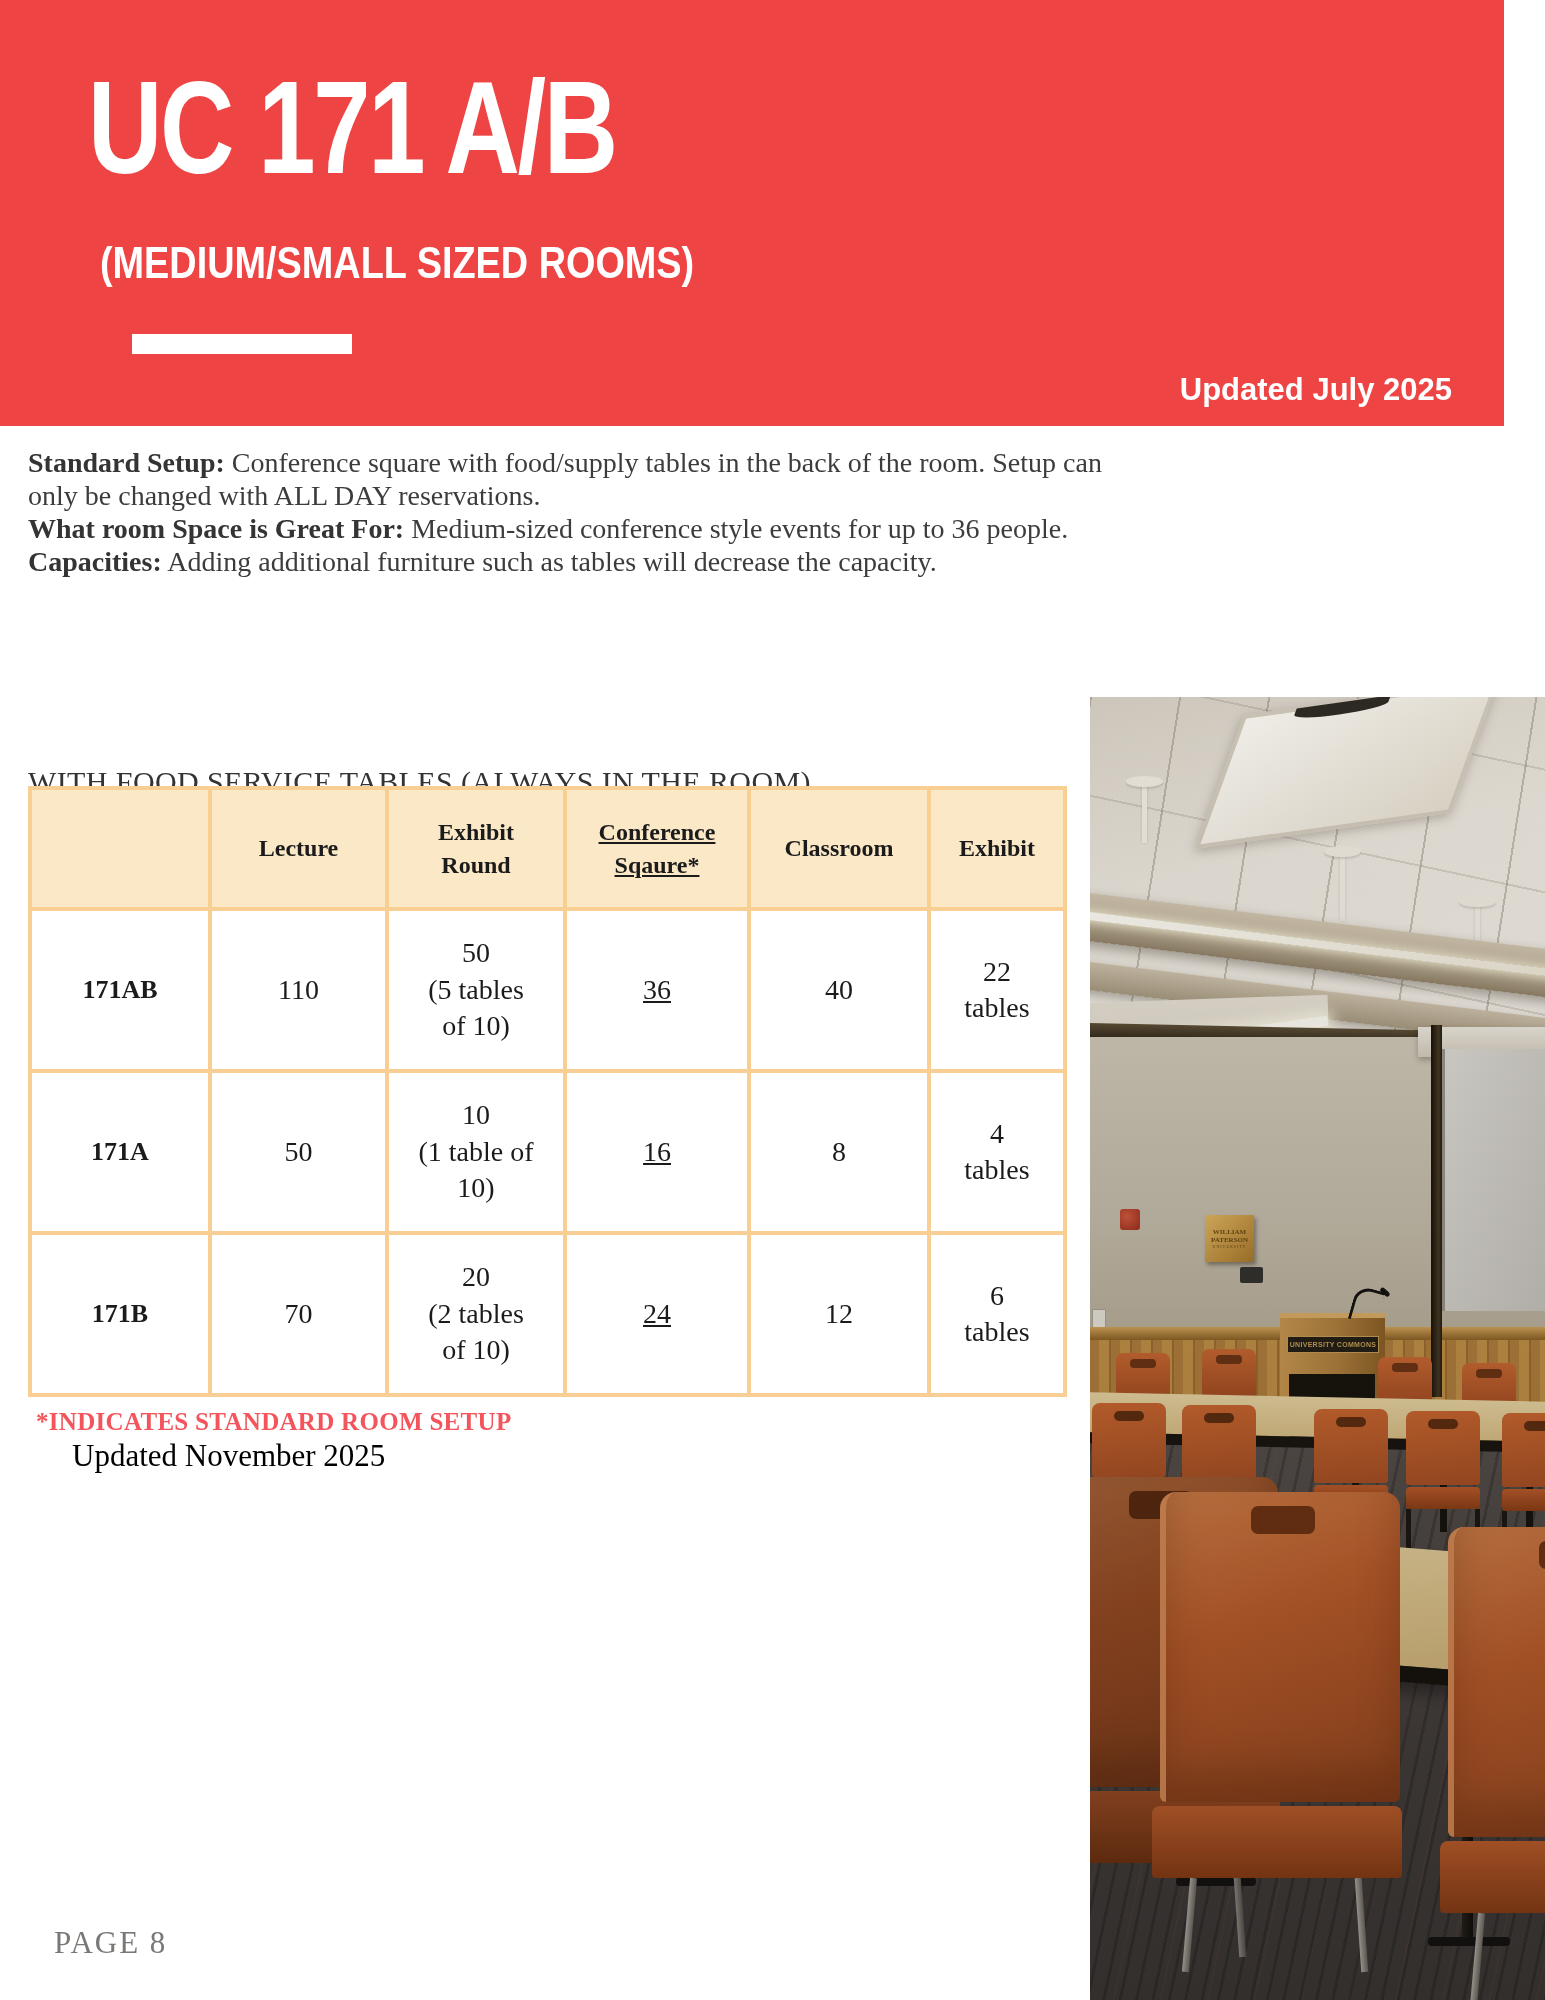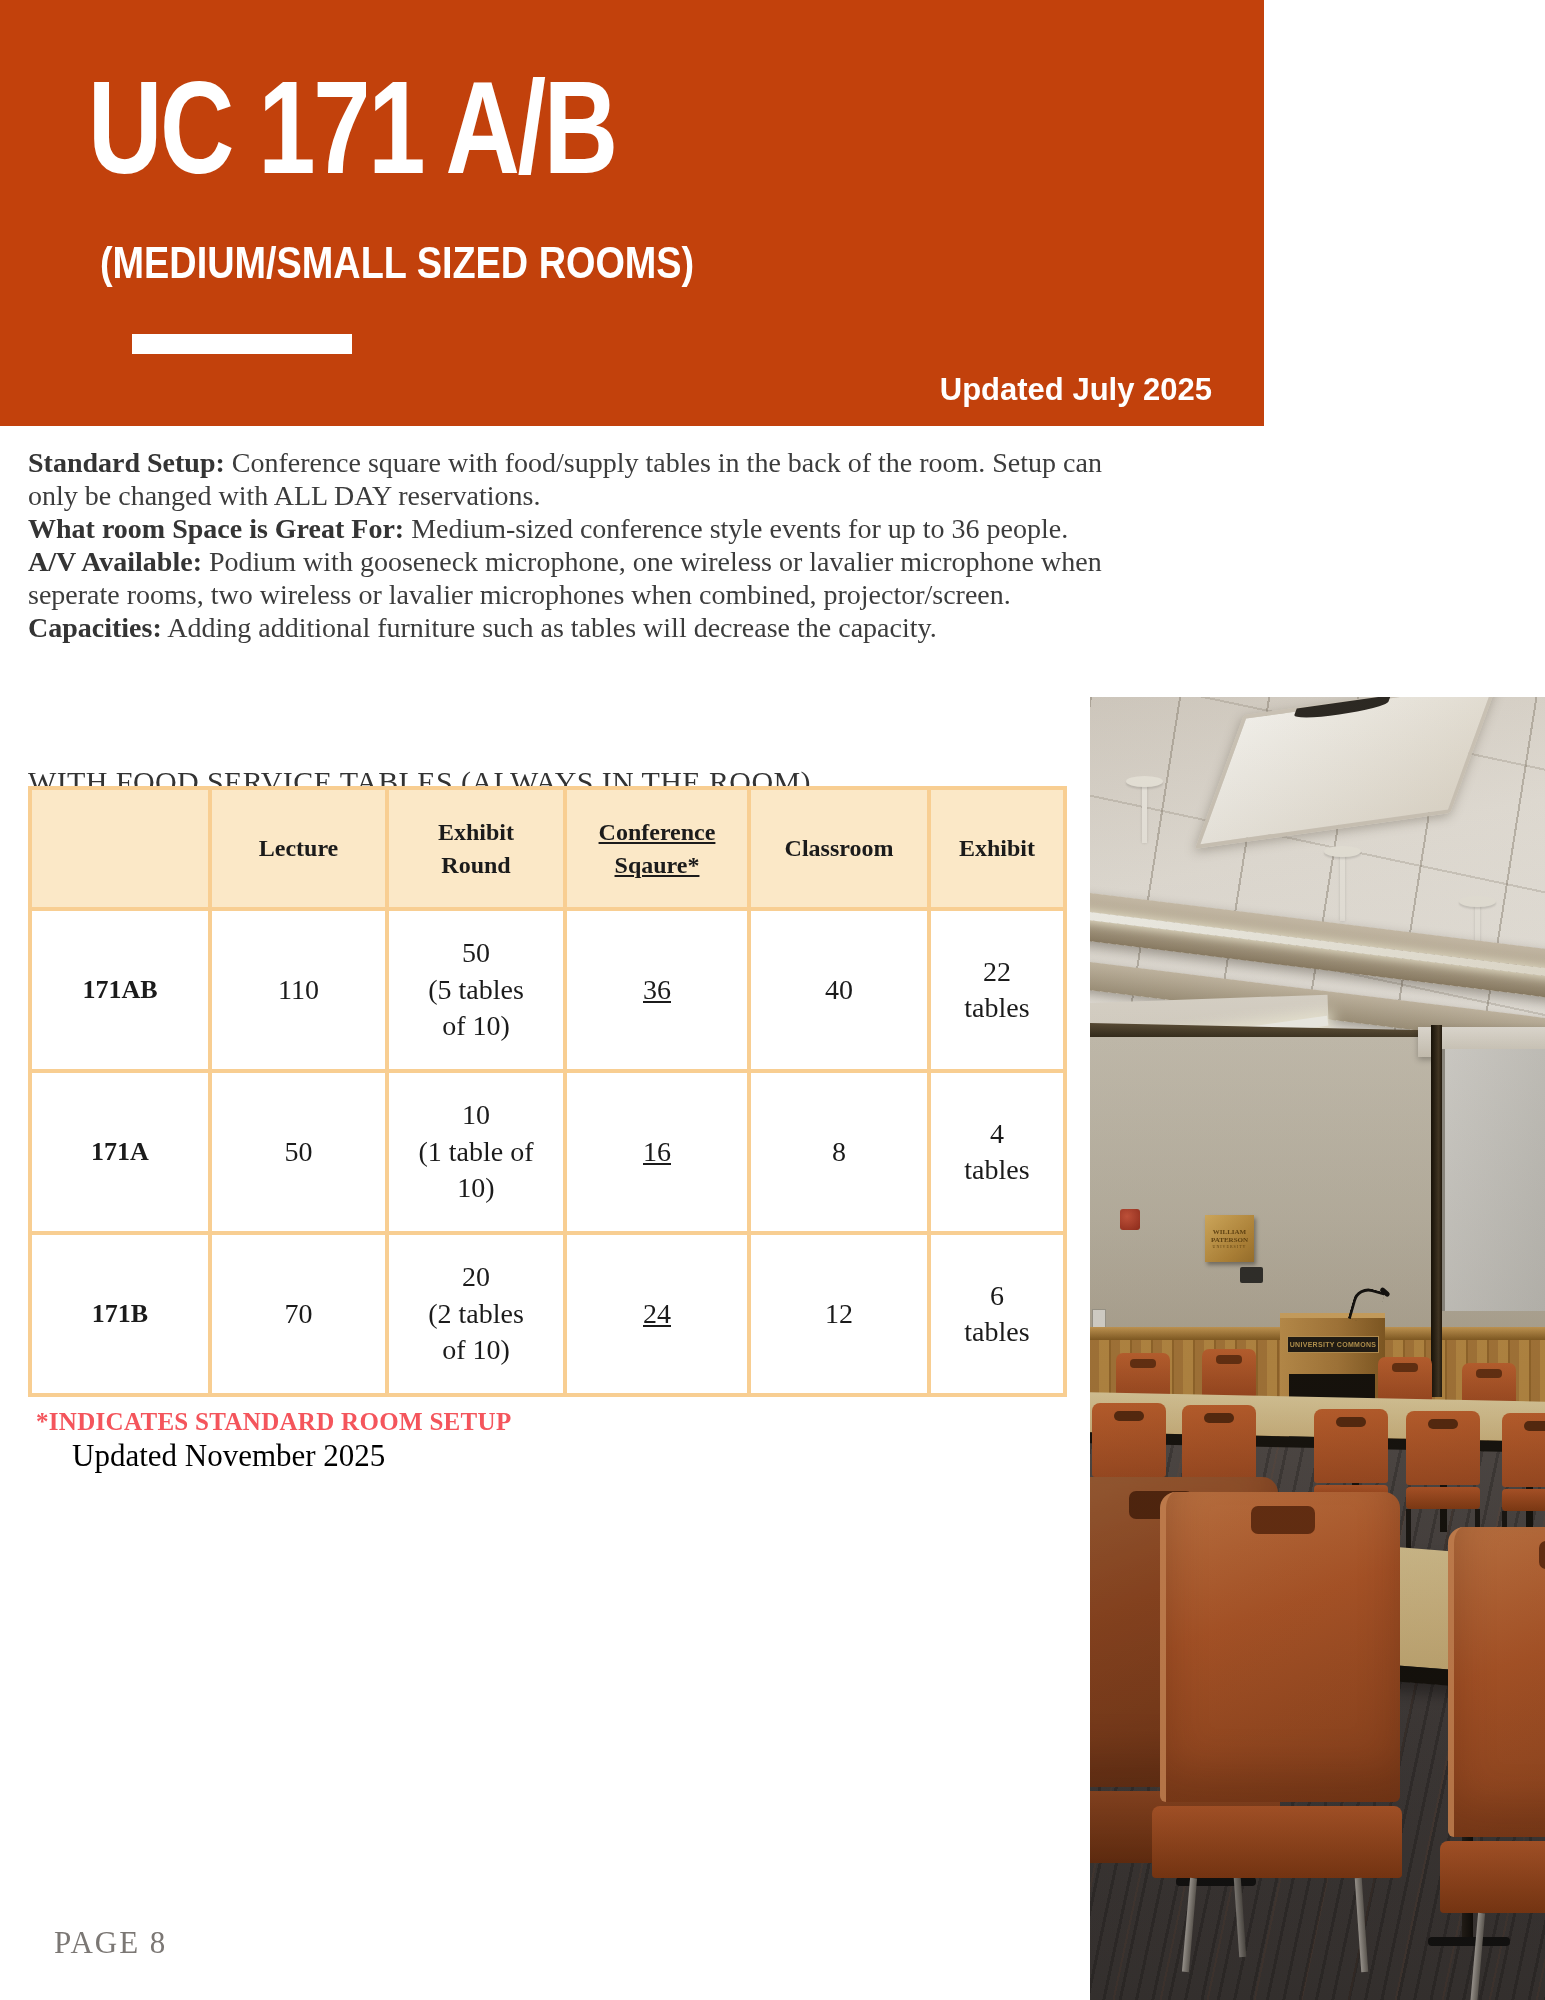"UC 171 A/B" .banner { background: #c2410c -> #ef4444; width: 1264px -> 1504px }
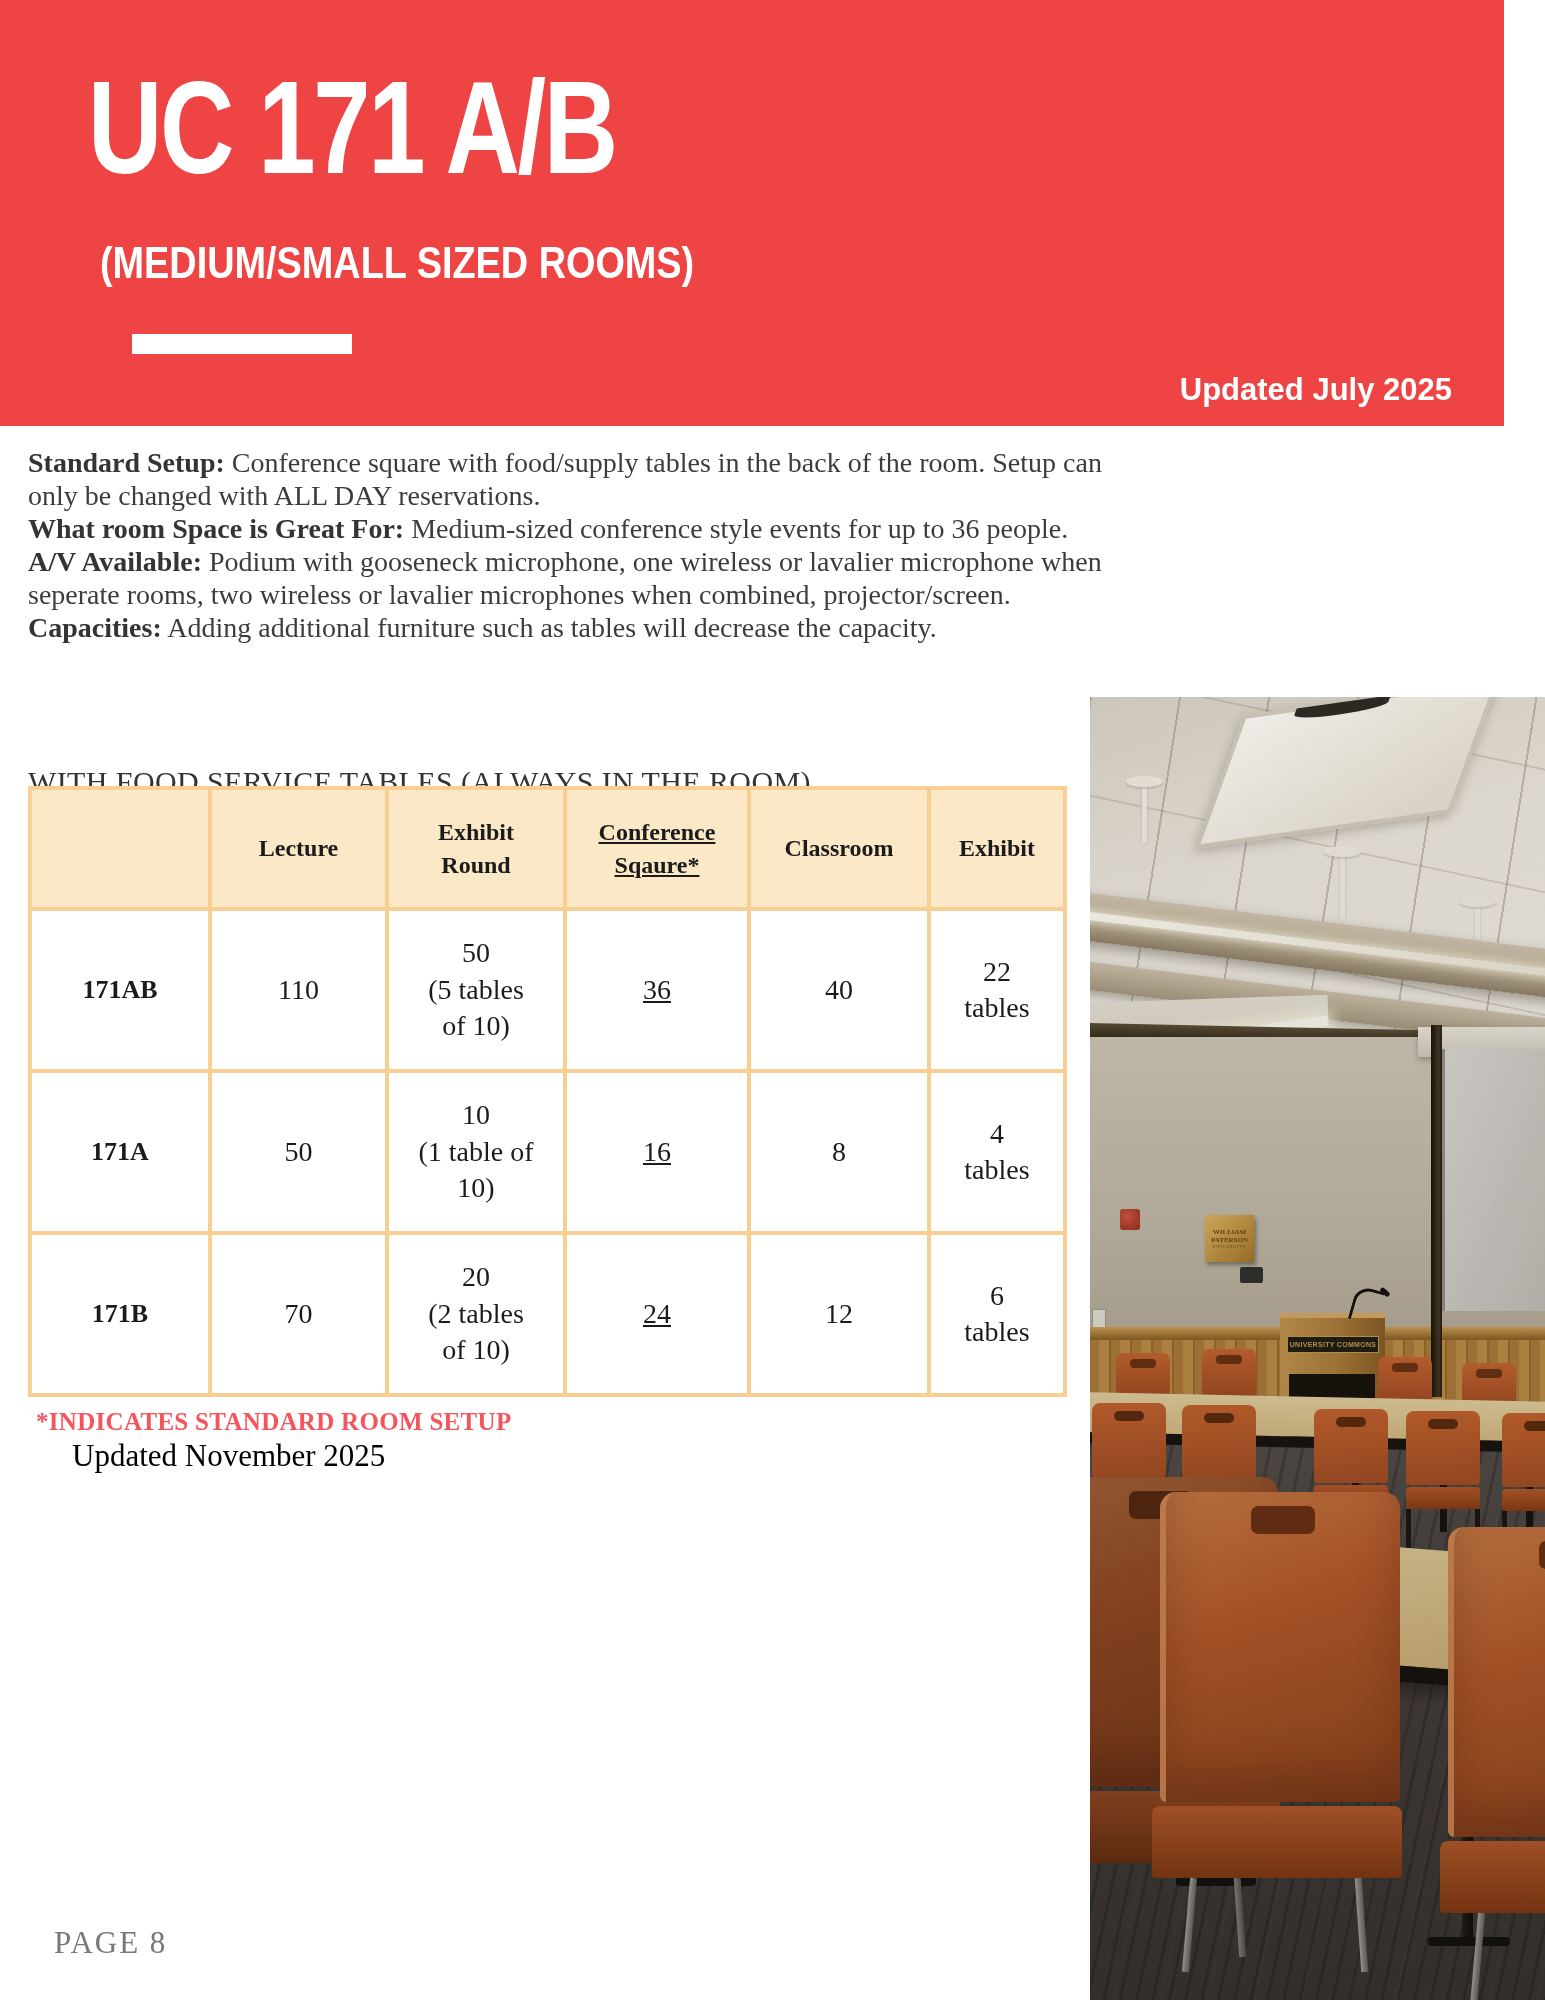"A/V Available: Podium with gooseneck" p { html: <p><span>A/V Available:</span><span> Podium with gooseneck microphone, one wireless or lavalier microphone when seperate rooms, two wireless or lavalier microphones when combined, projector/screen.</span></p> -> none }
